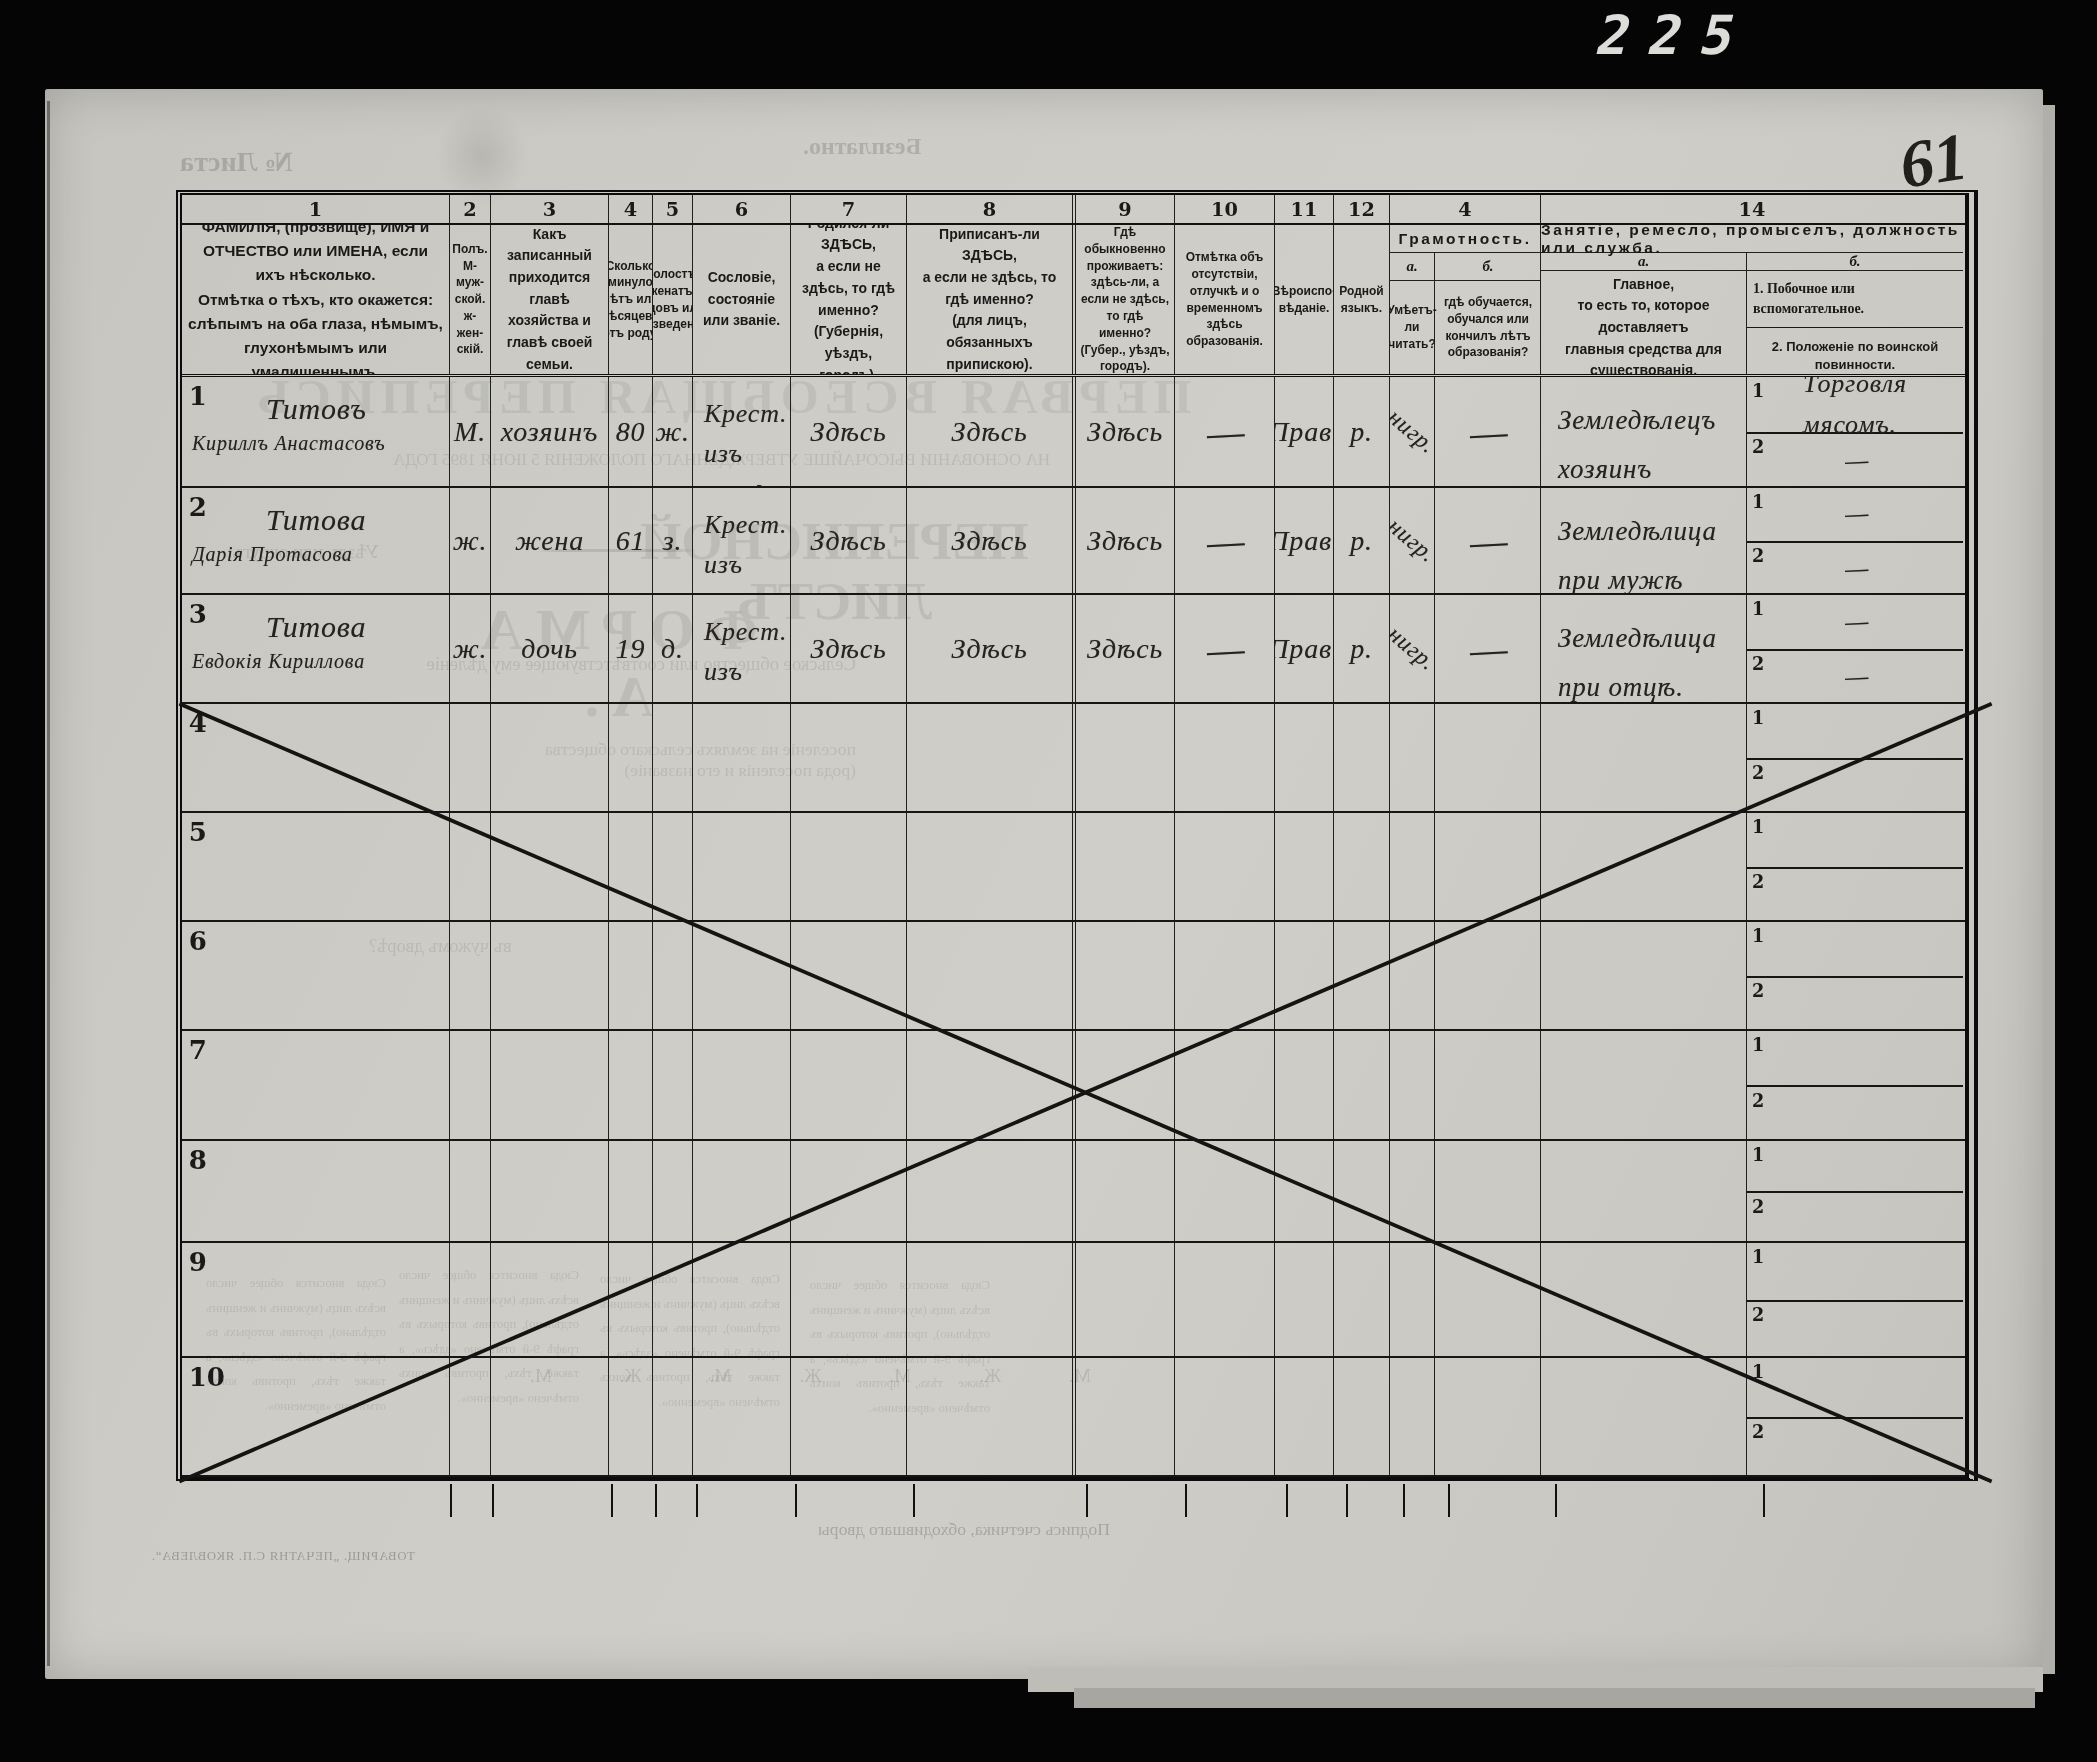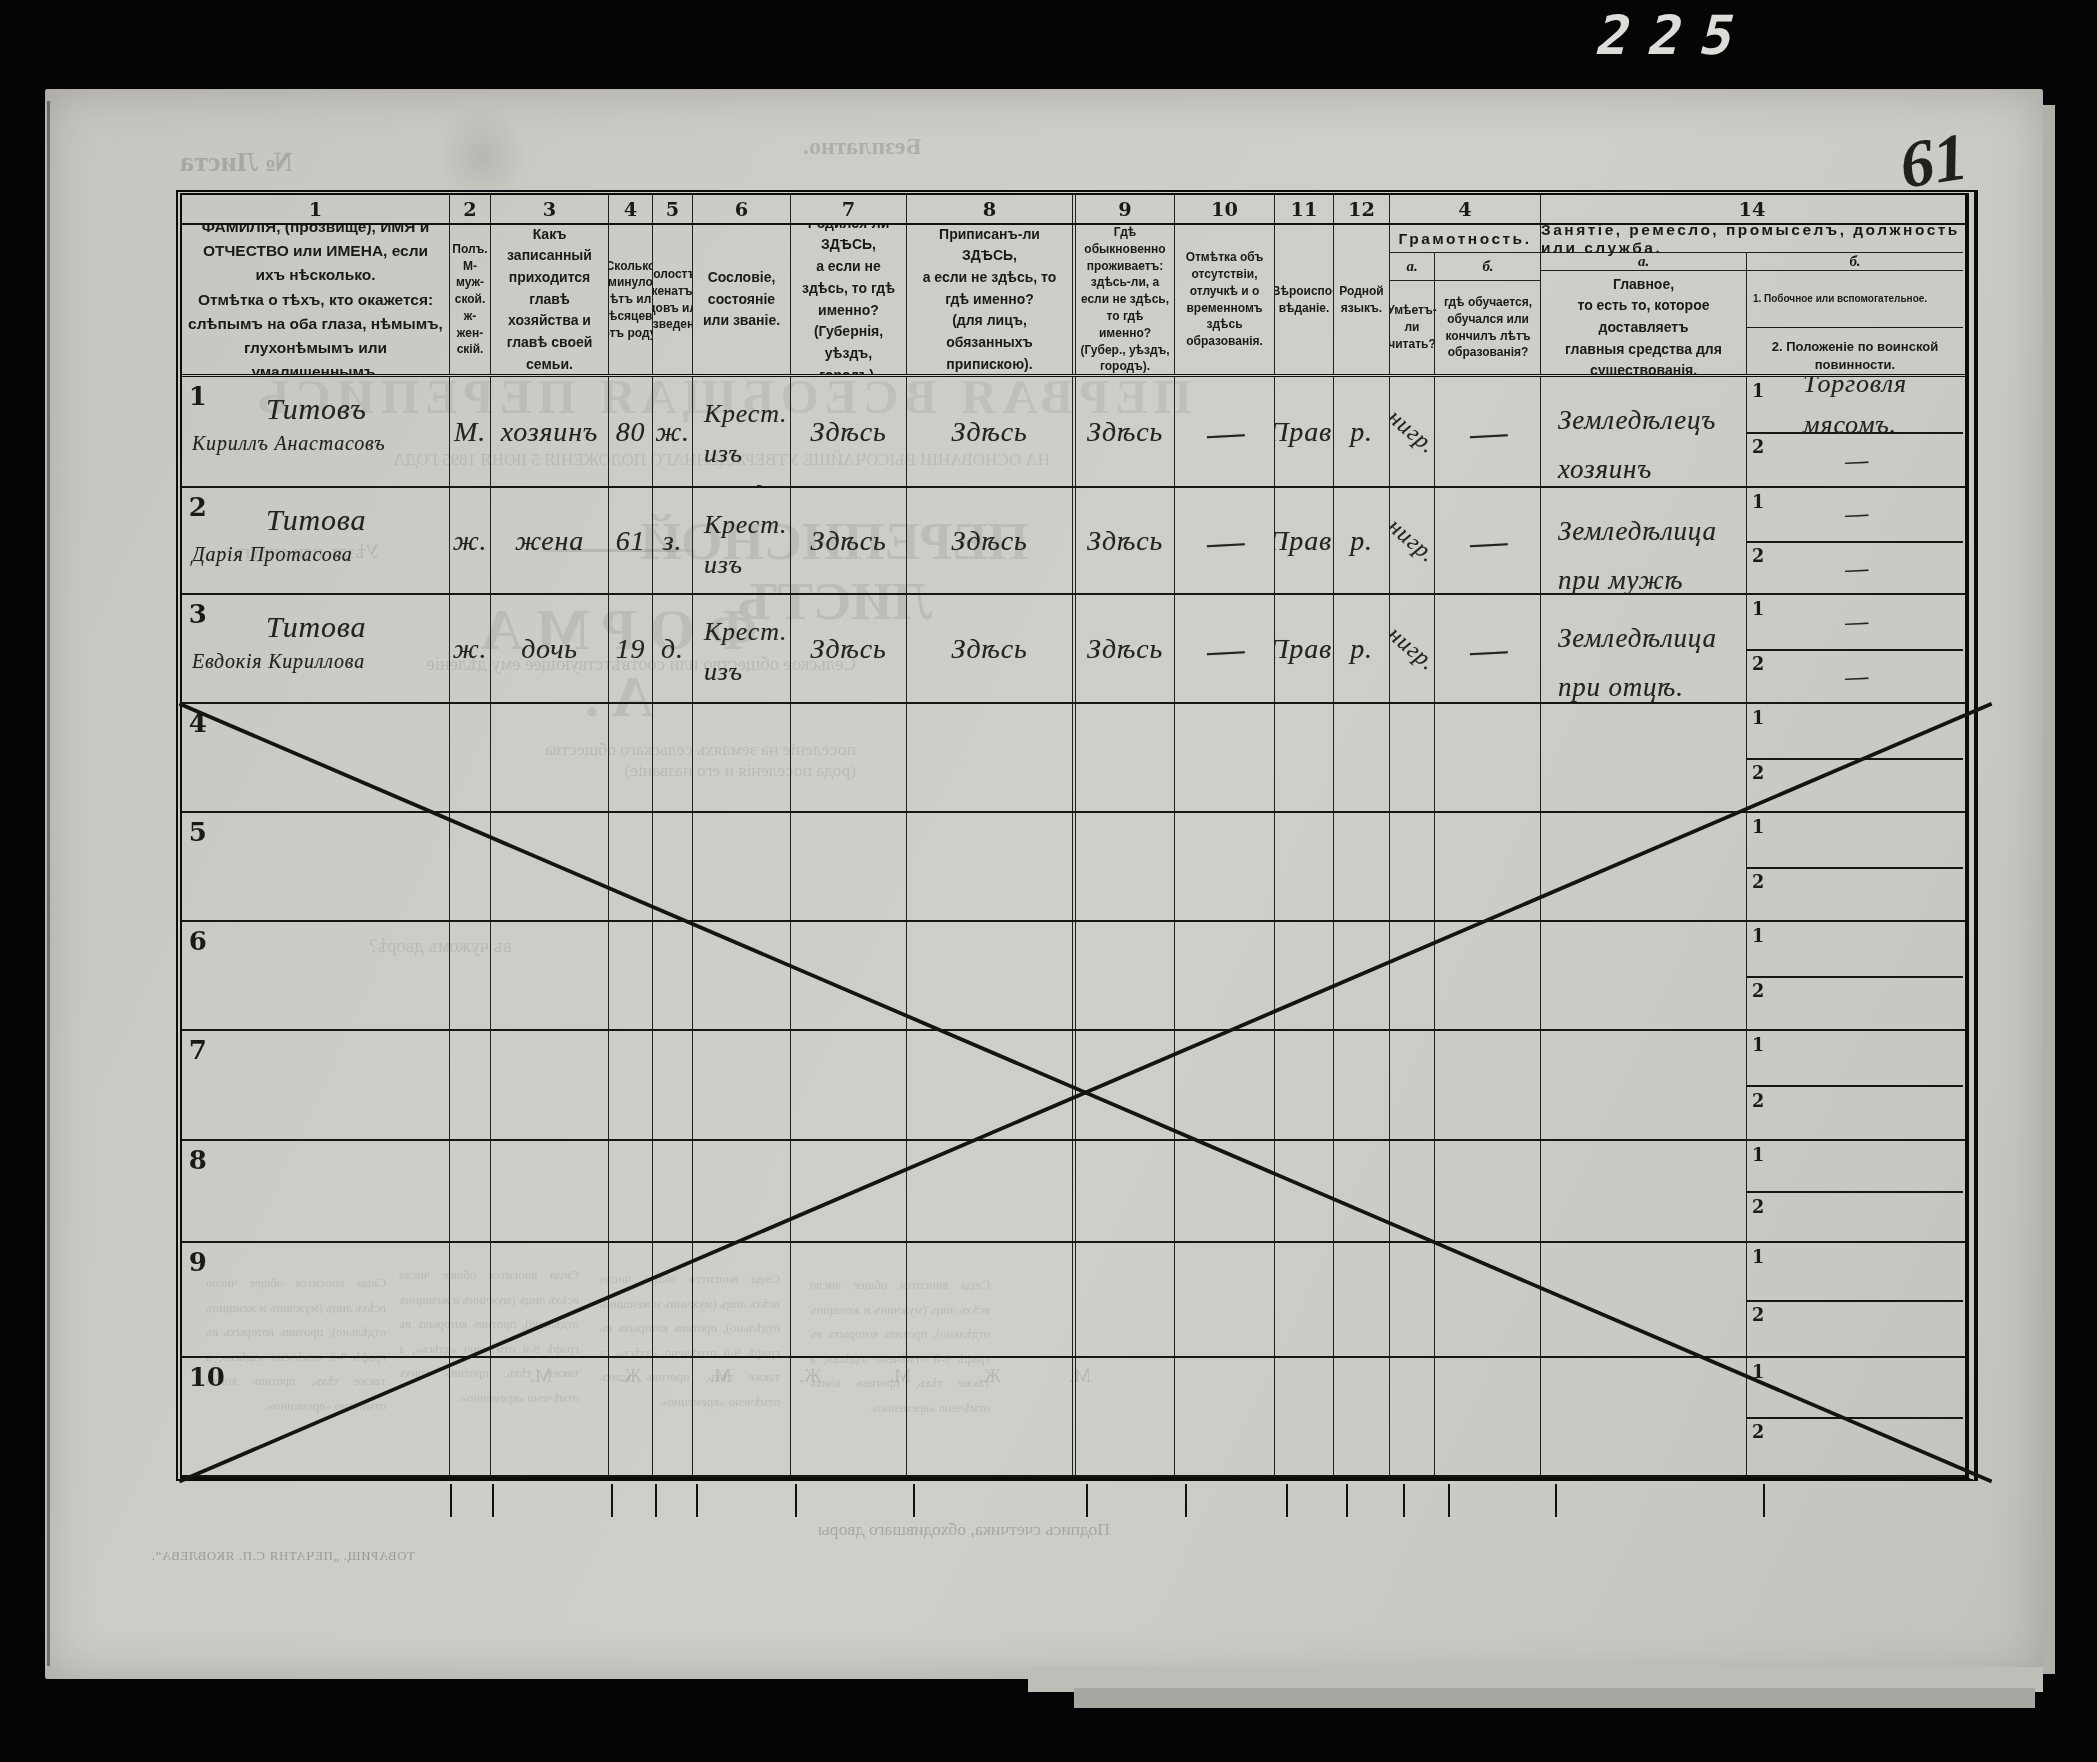"1. Побочное или вспомогательное." .occ-b .ob1 { font-family: none -> Liberation Serif, serif; font-size: 10px -> 14px; text-align: right -> left }
